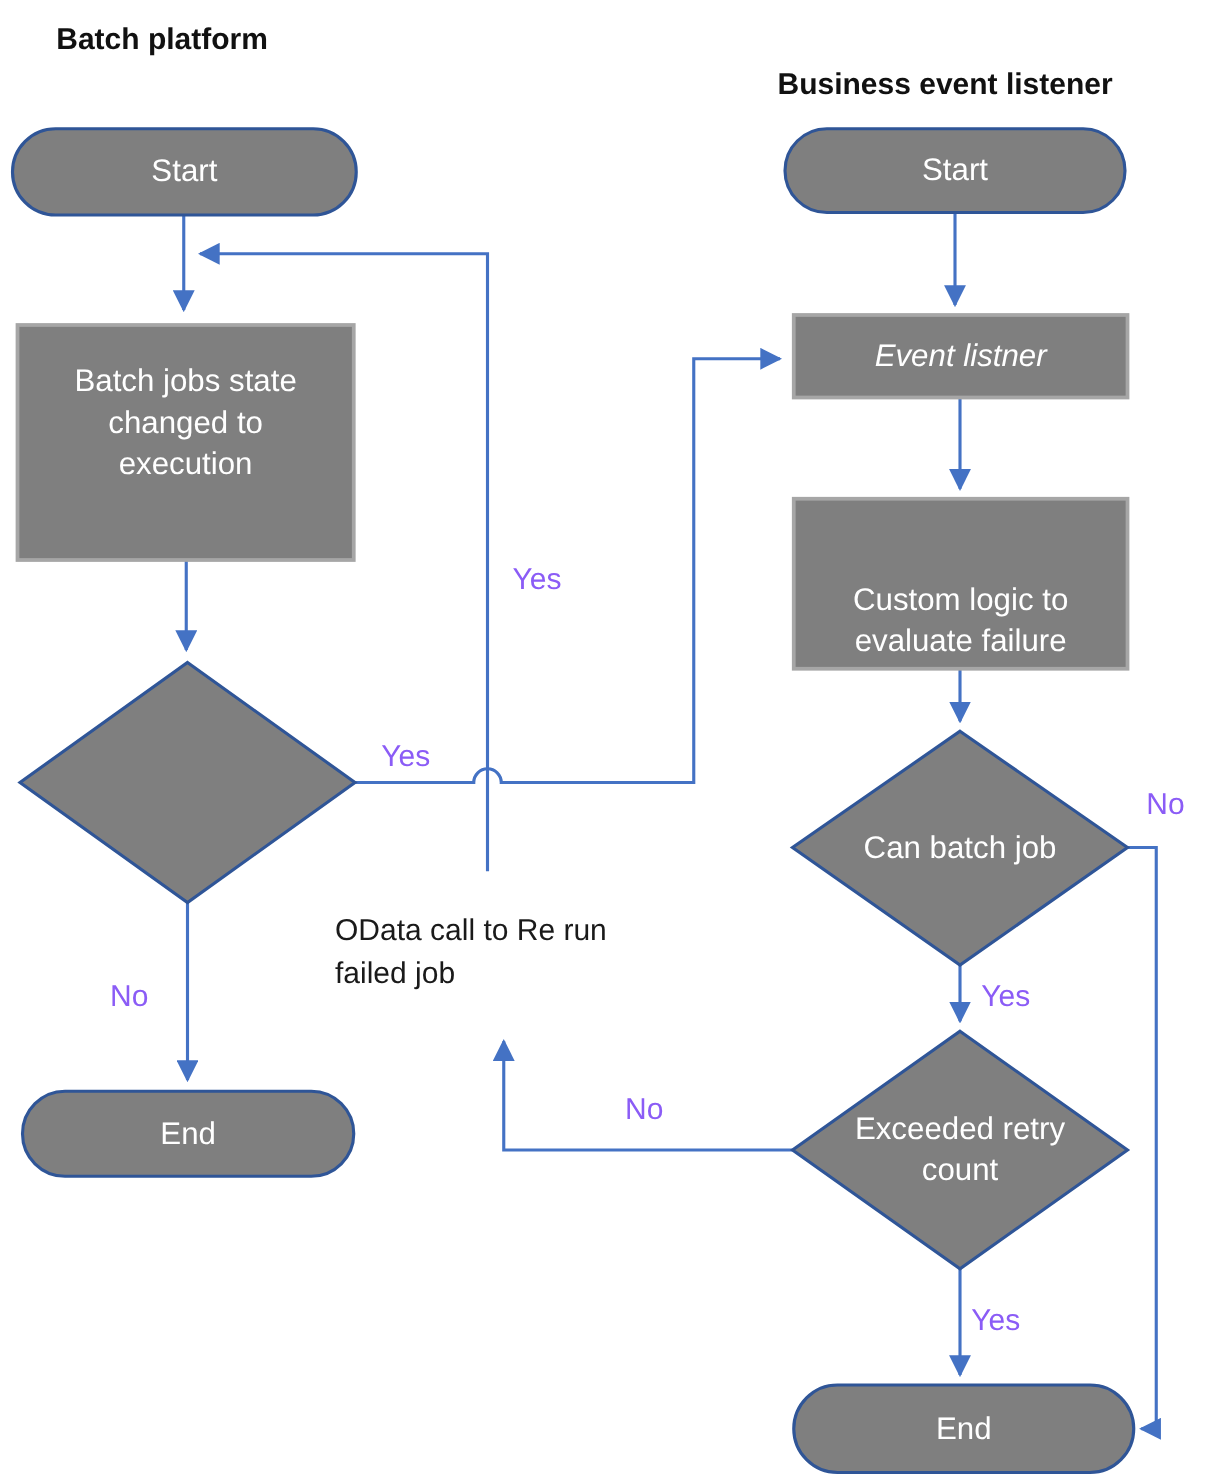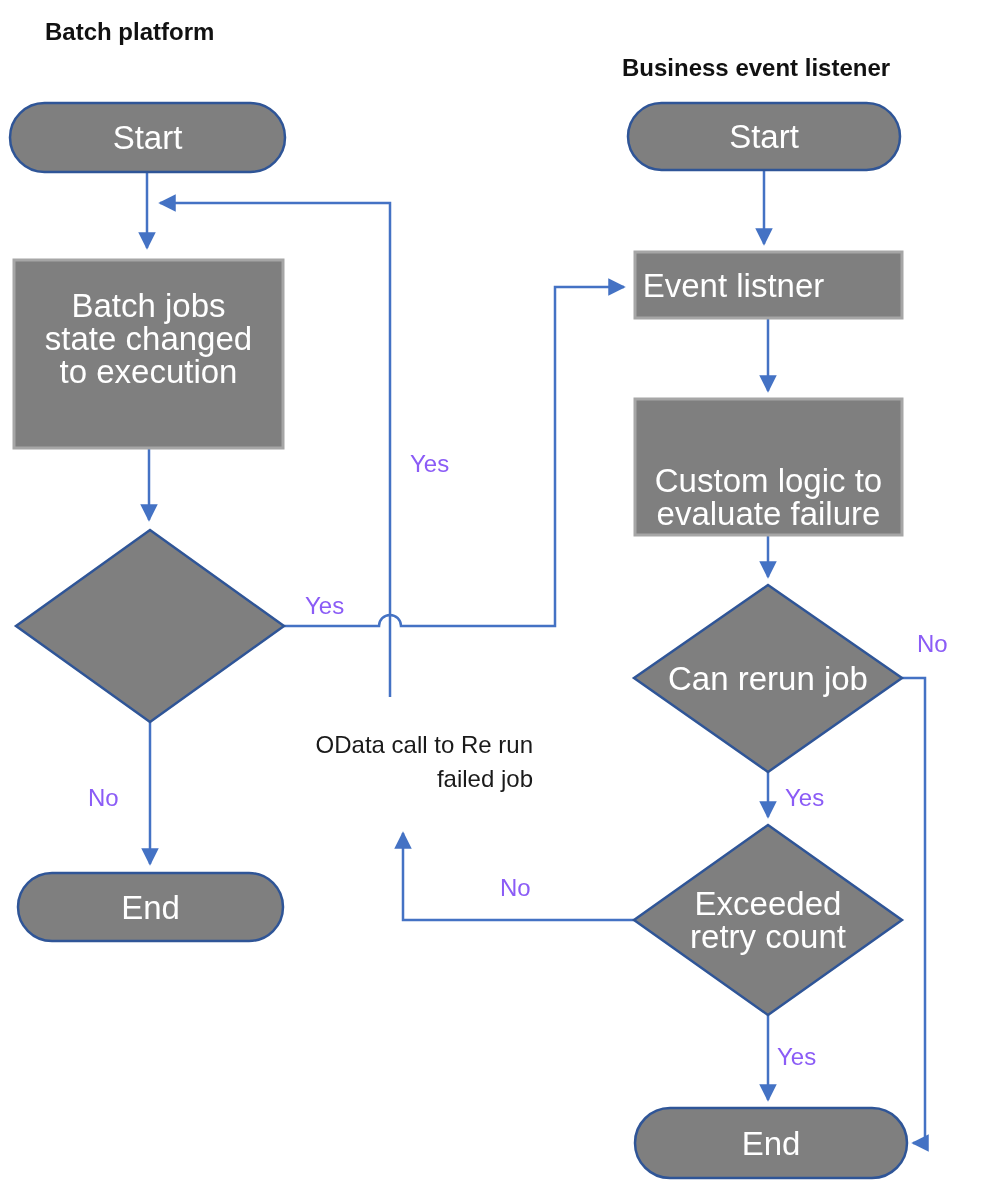"Start" .shape-label { font-size: 33px -> 25px }
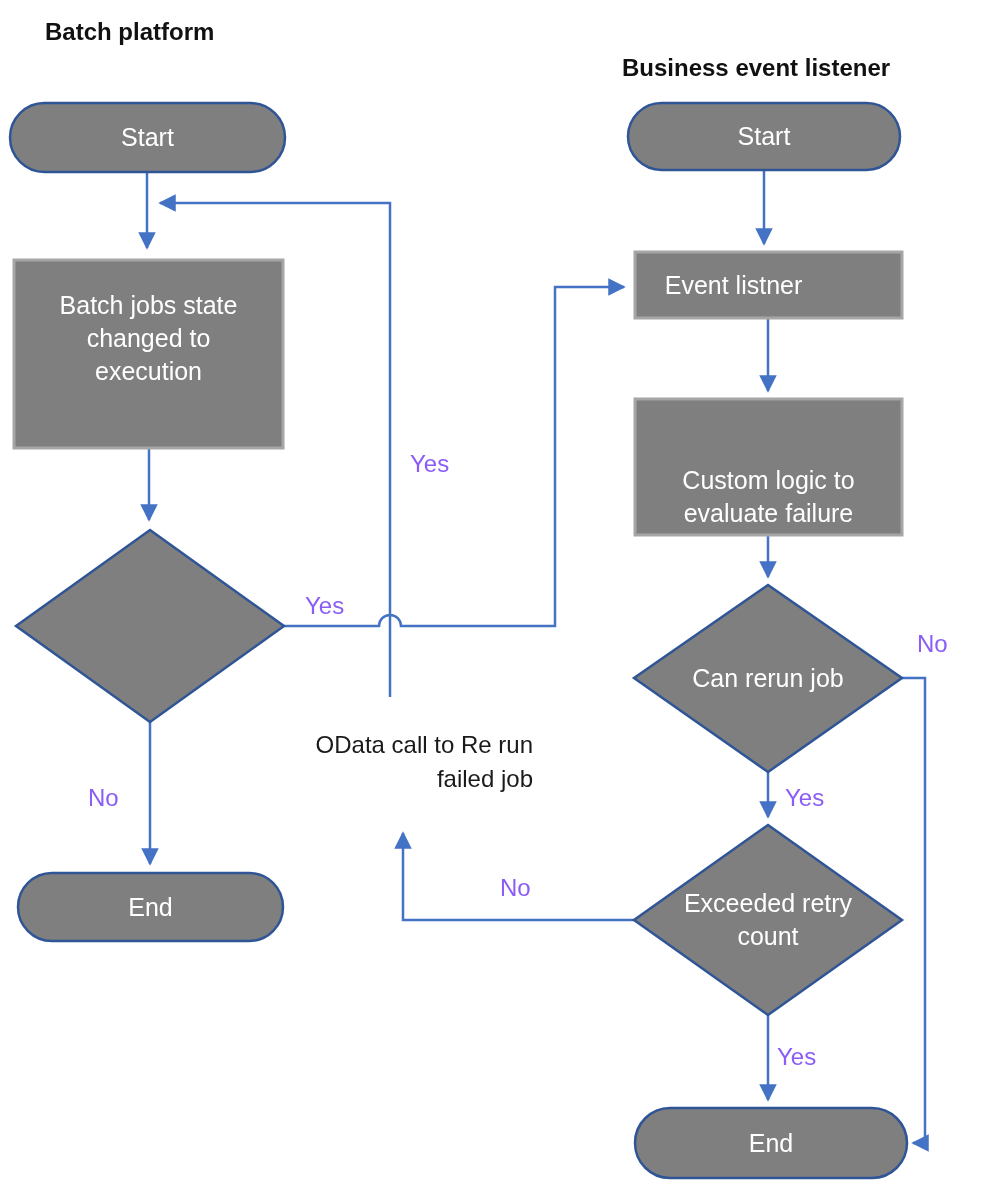"Event listner" div.shape-label { font-style: none -> italic; left: 600px -> 635px }
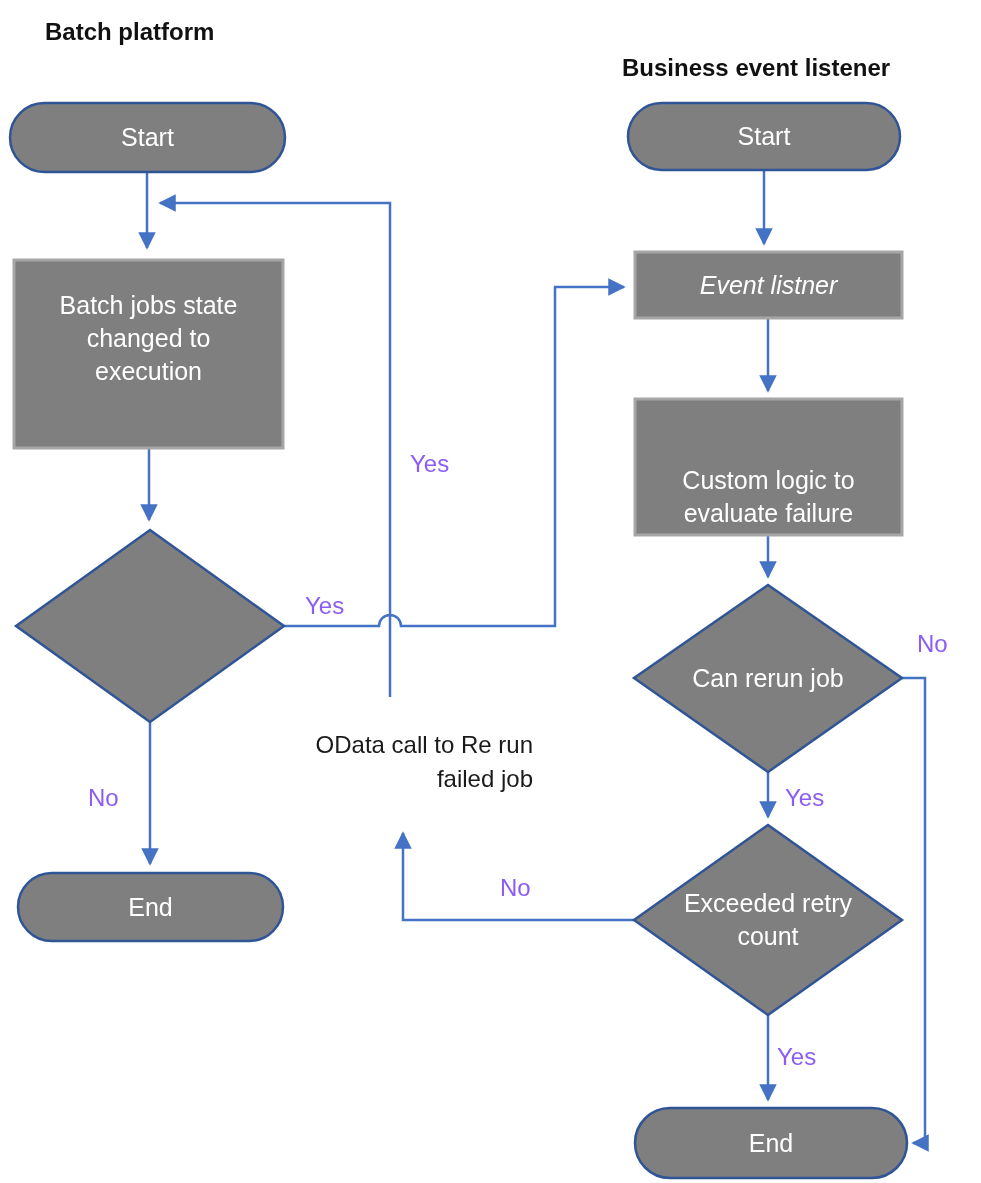"Can rerun job" div.shape-label { text: rerun -> batch }
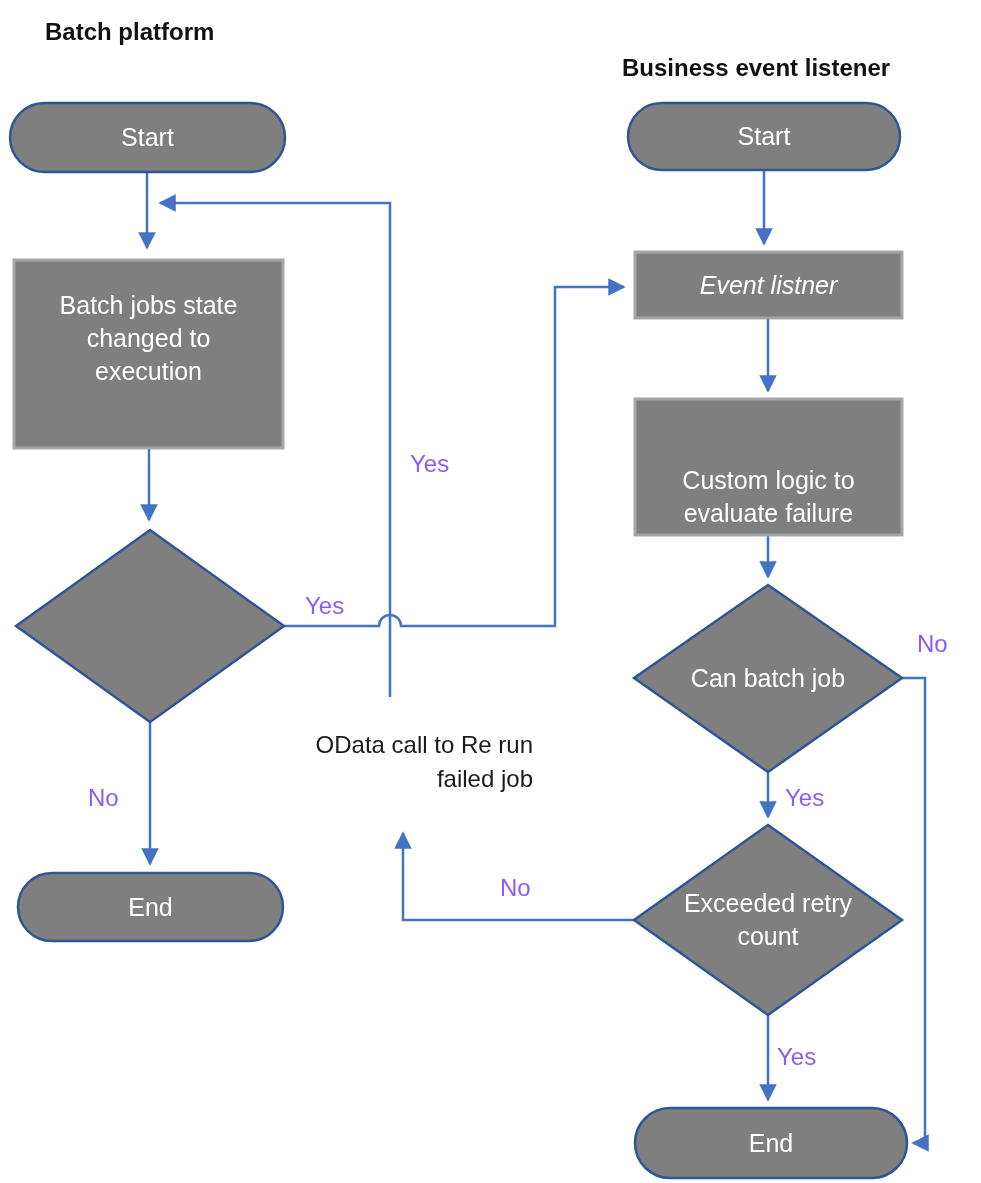"OData call to Re run" .note { text-align: right -> left }
